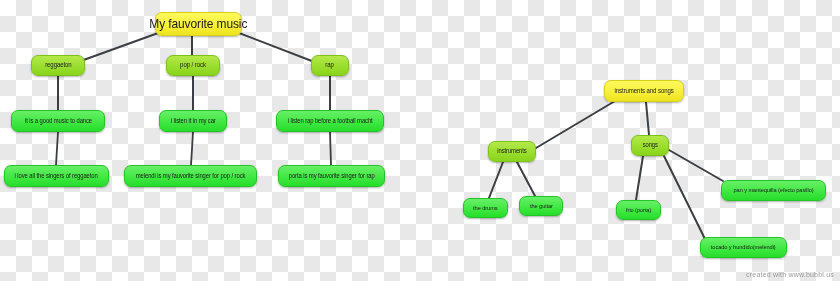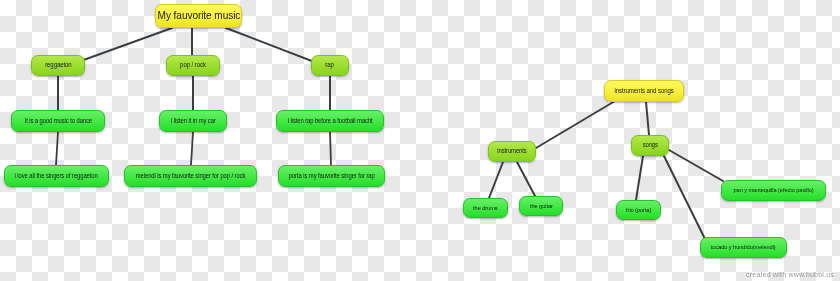"My fauvorite music" div.node { font-size: 11px -> 13px; top: 4px -> 12px }
